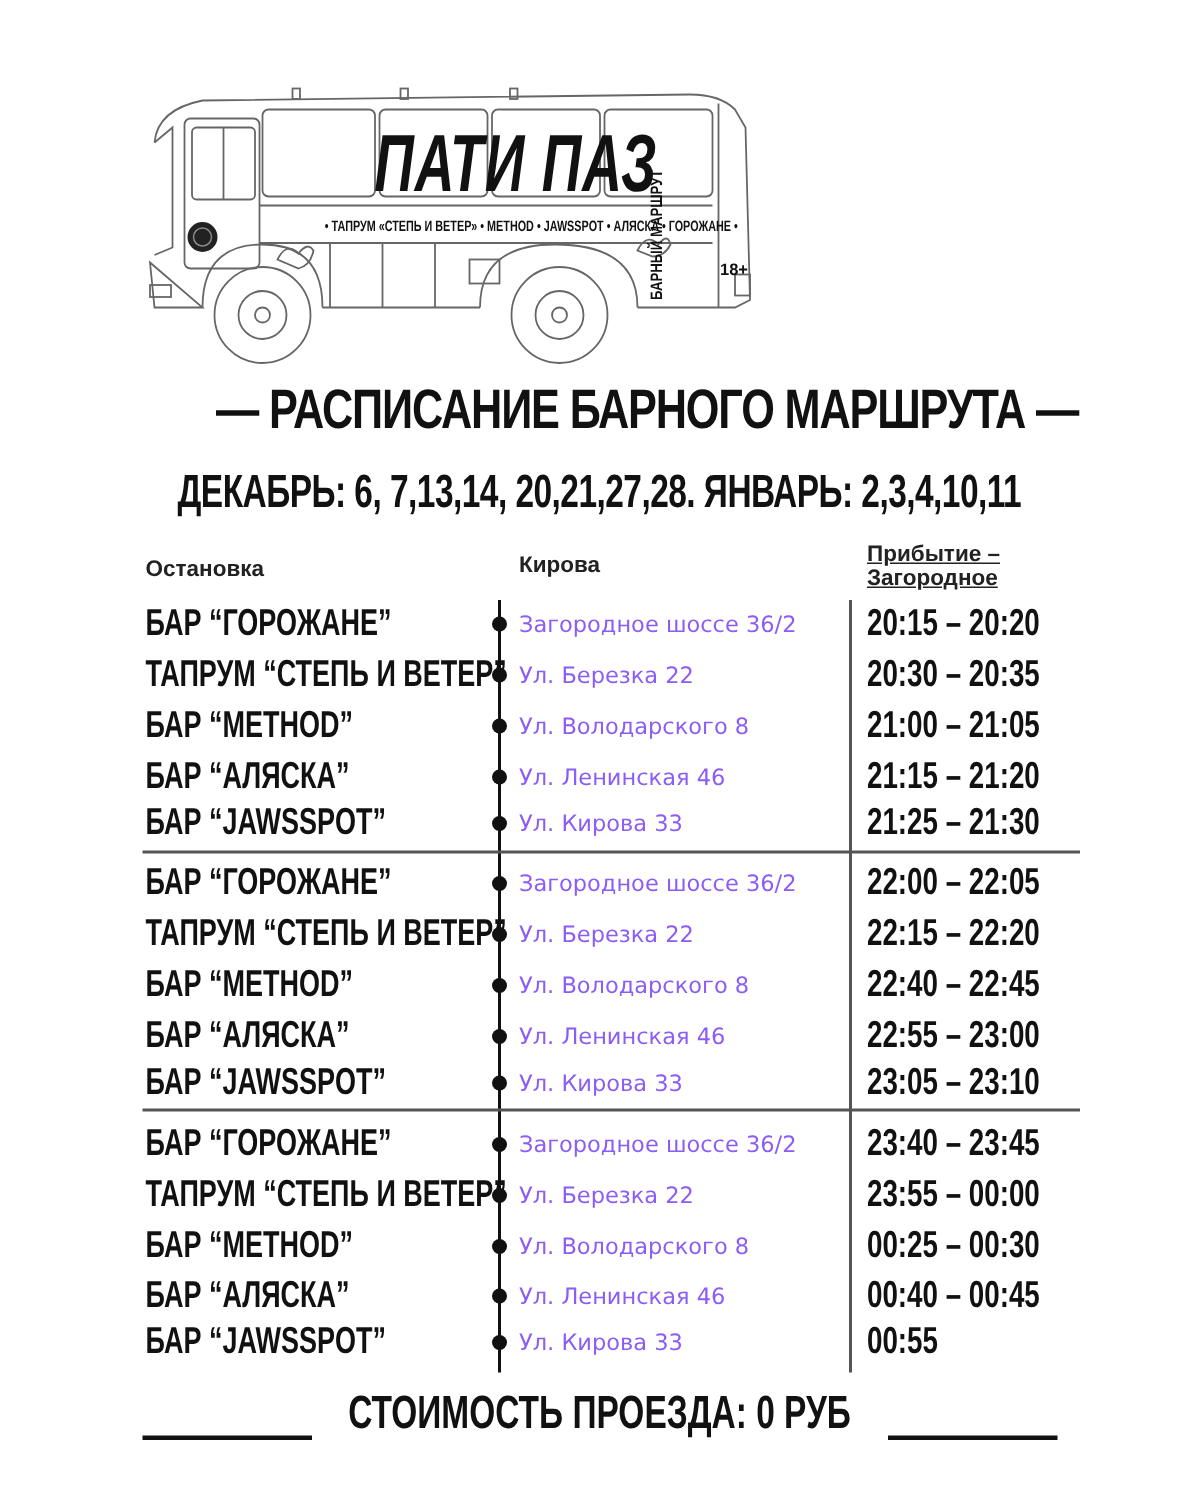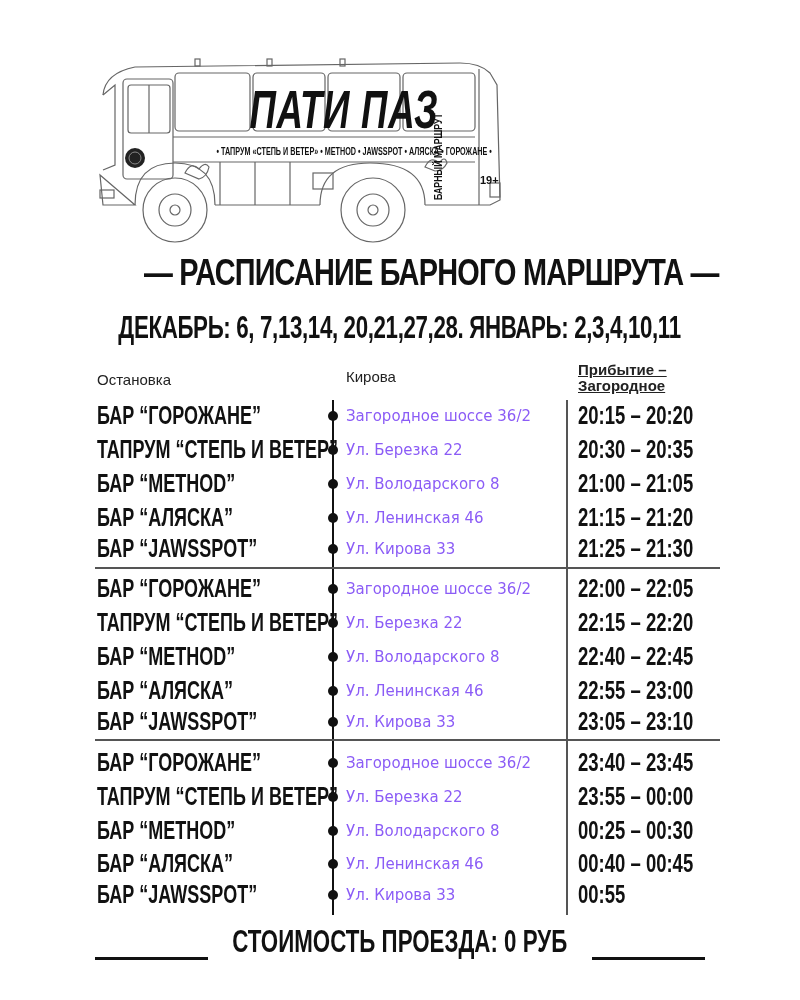"19+" span { text: 19+ -> 18+ }
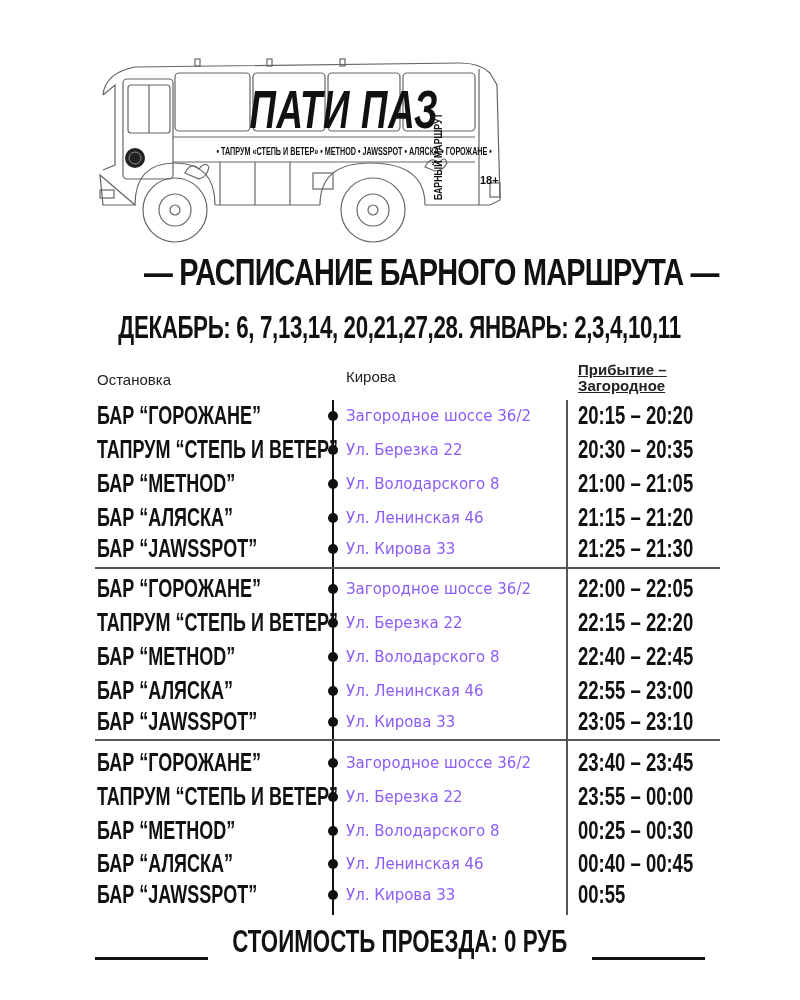"Остановка" .hdr { font-weight: normal -> bold }
